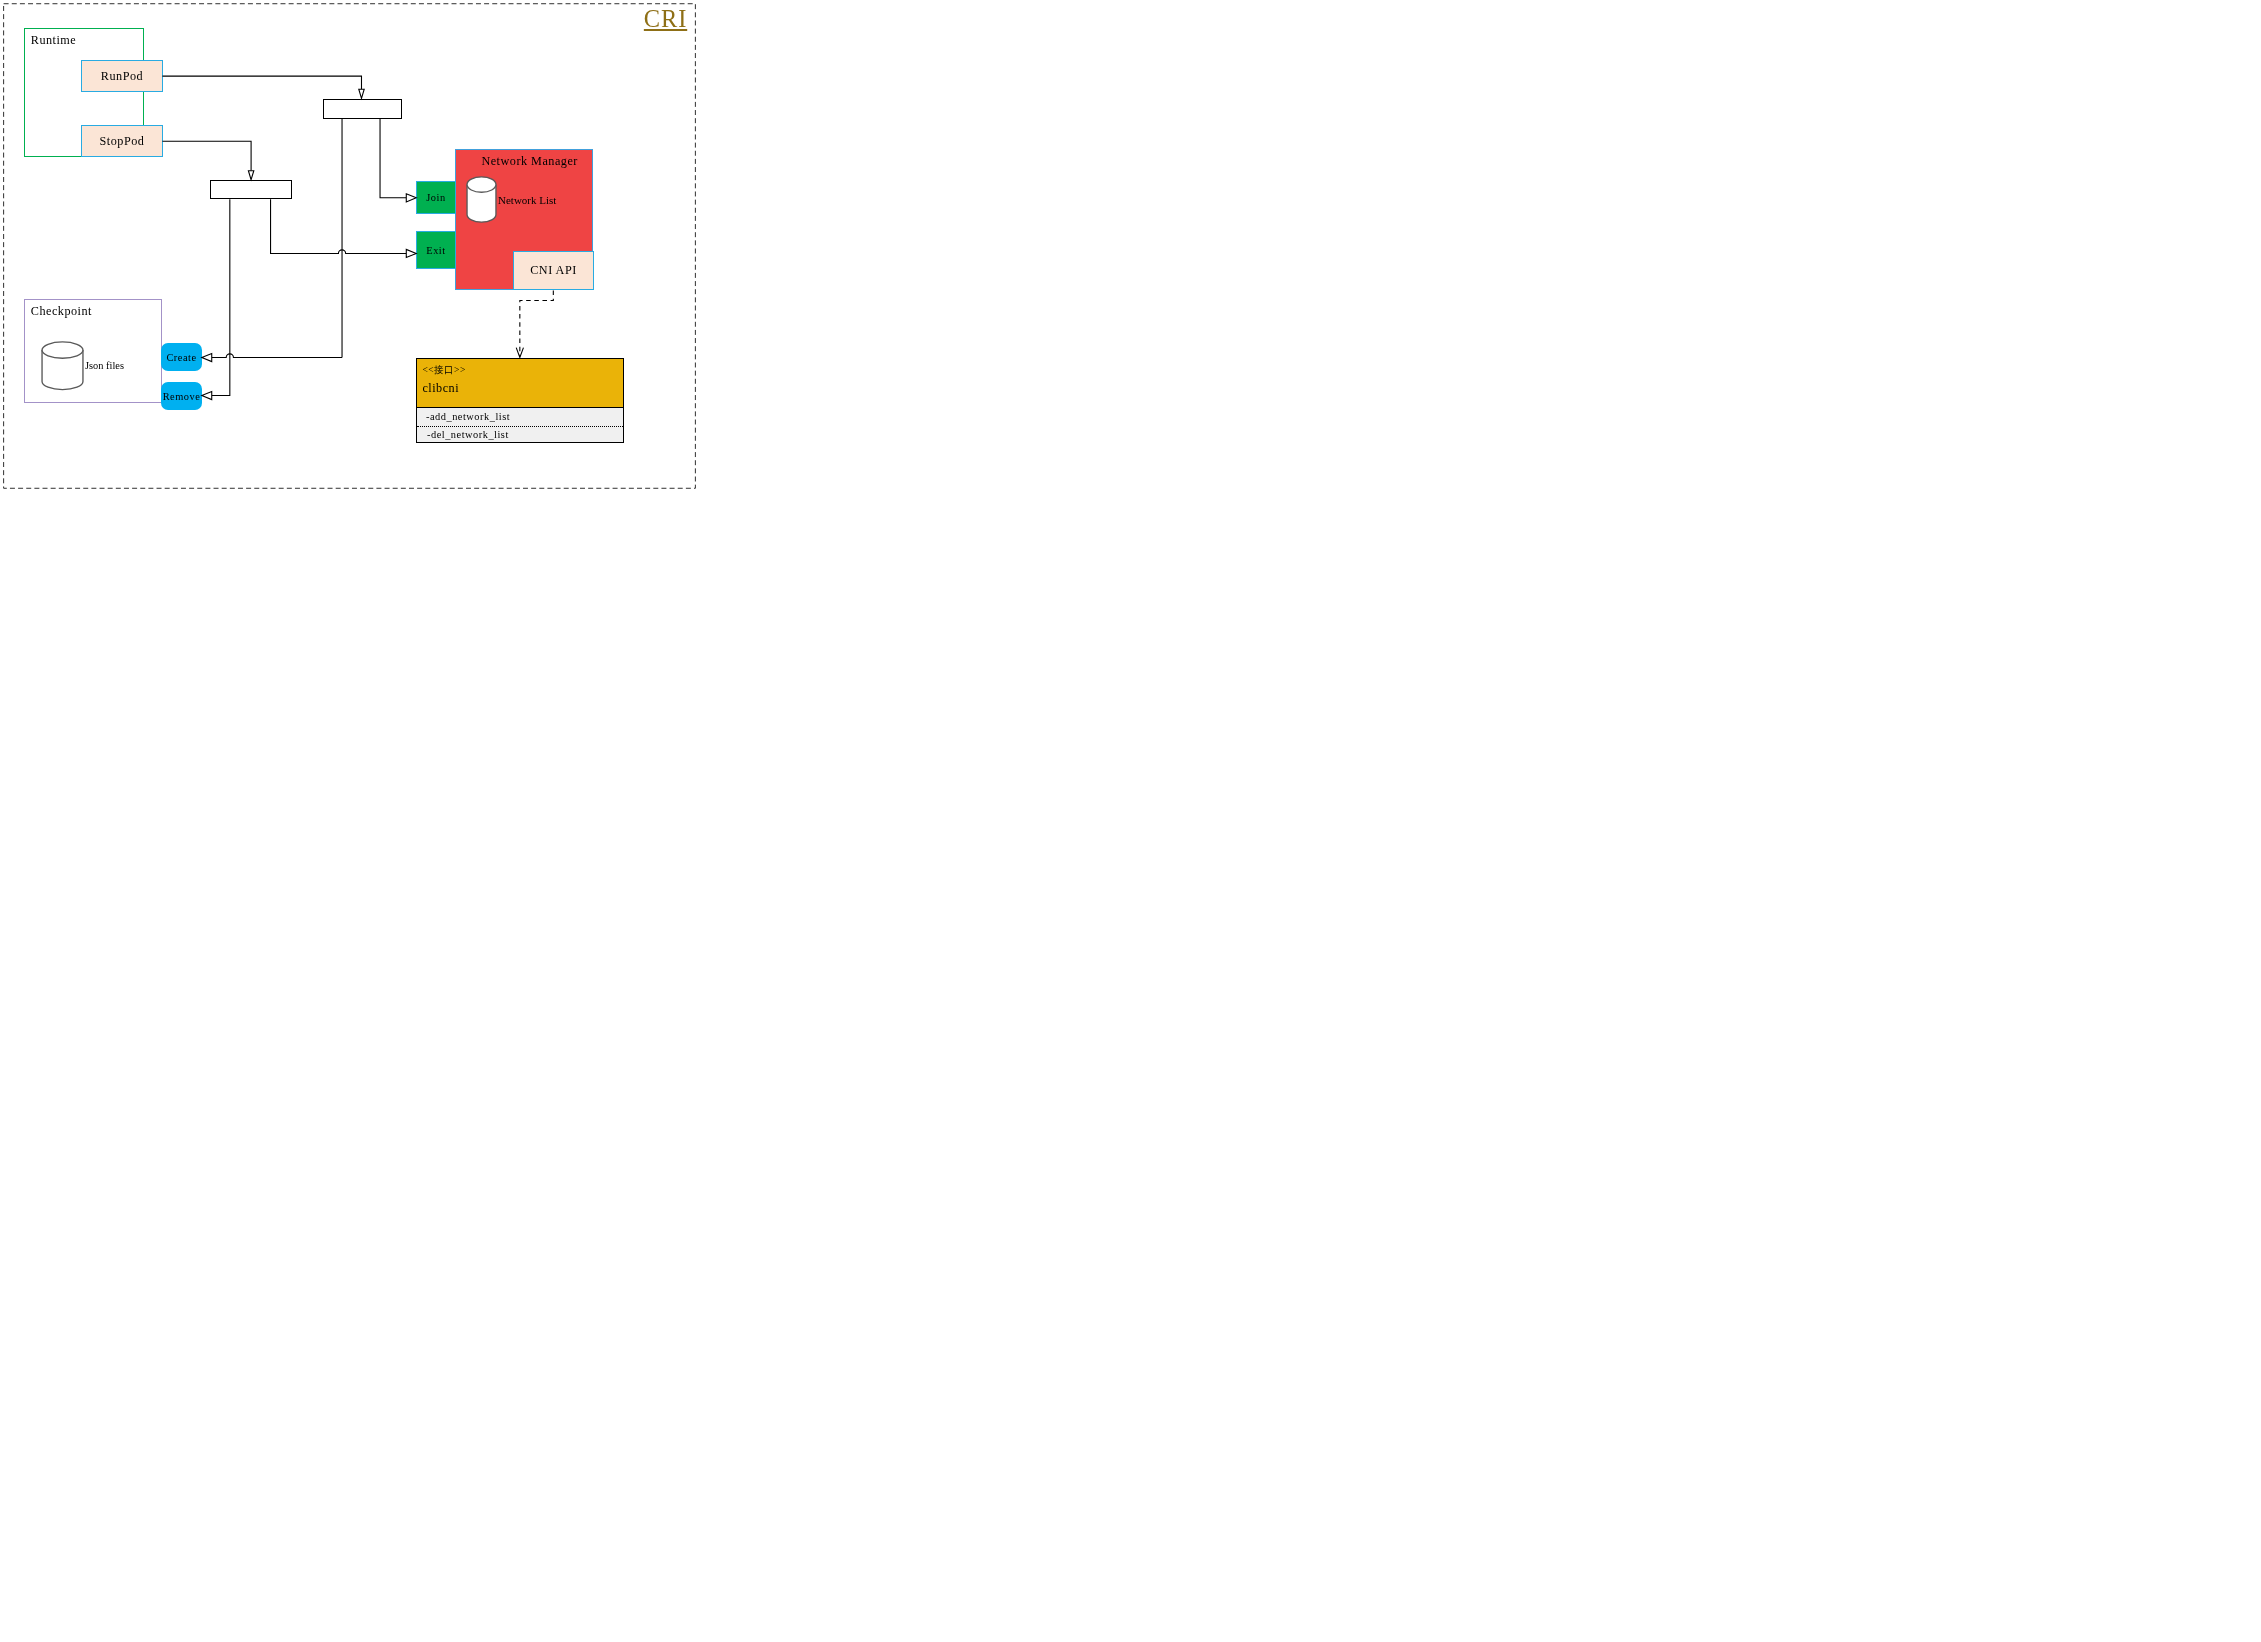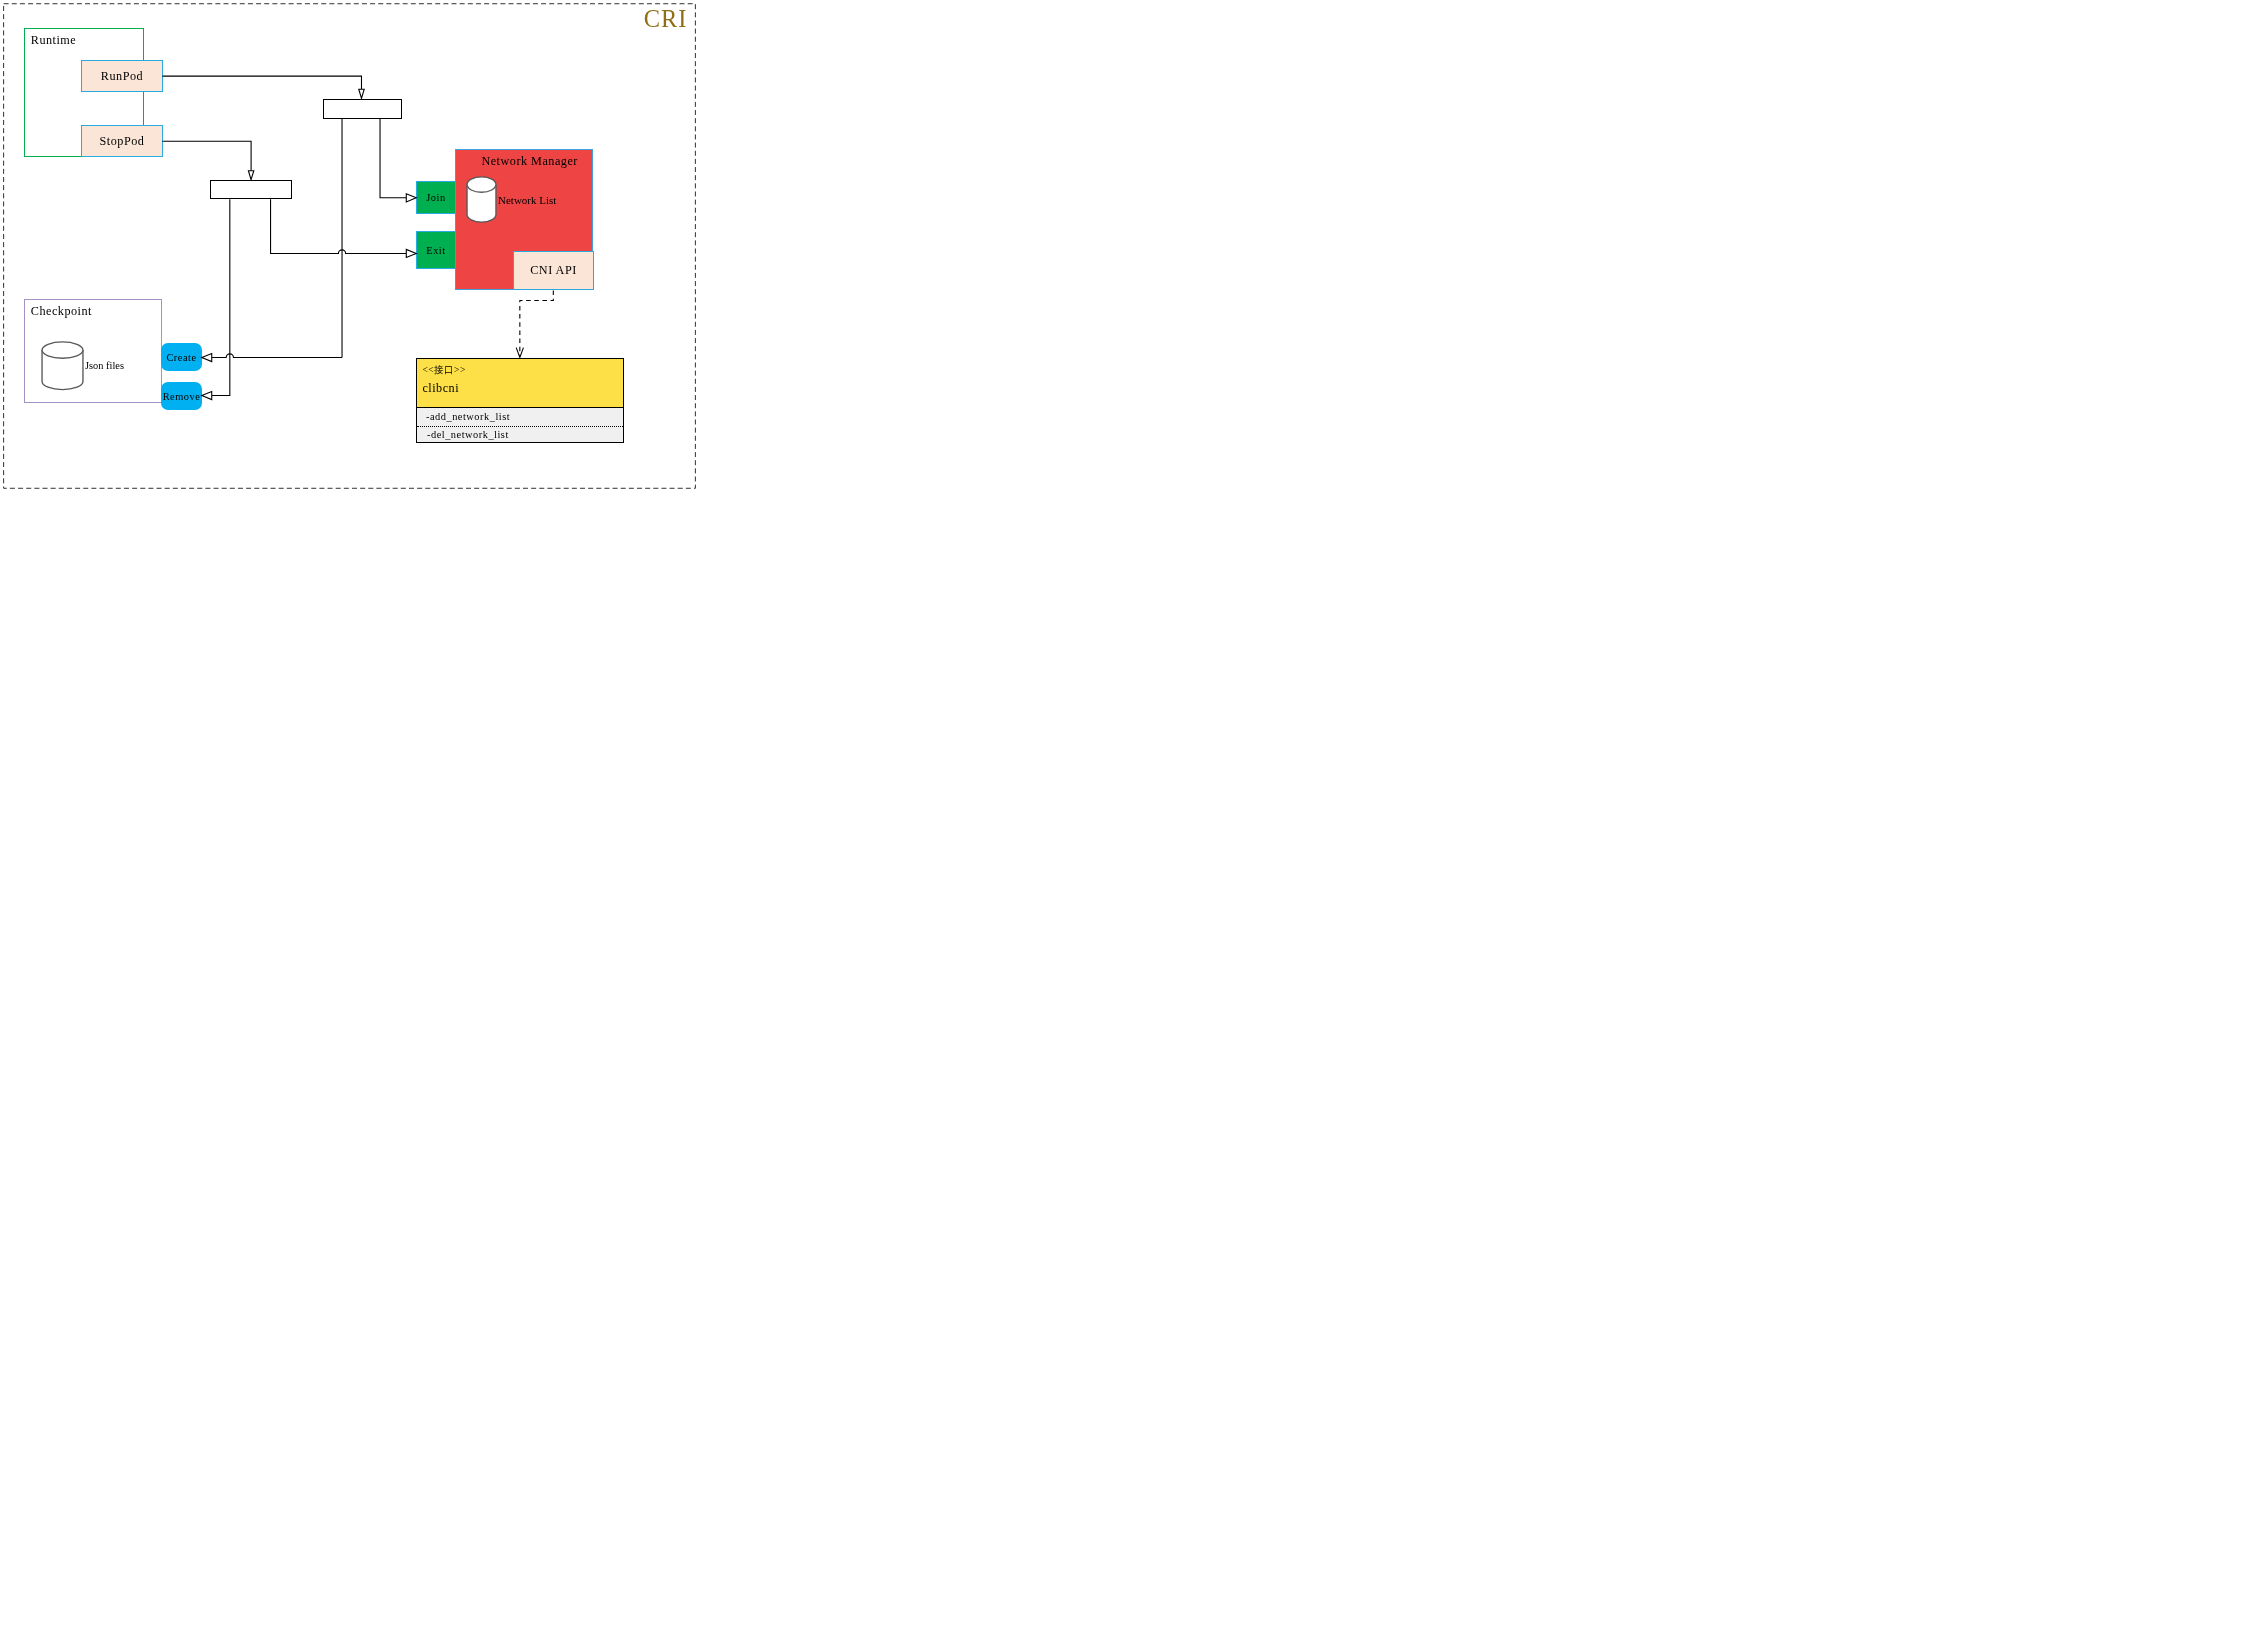"CRI" #cri-label { text-decoration: none -> underline }
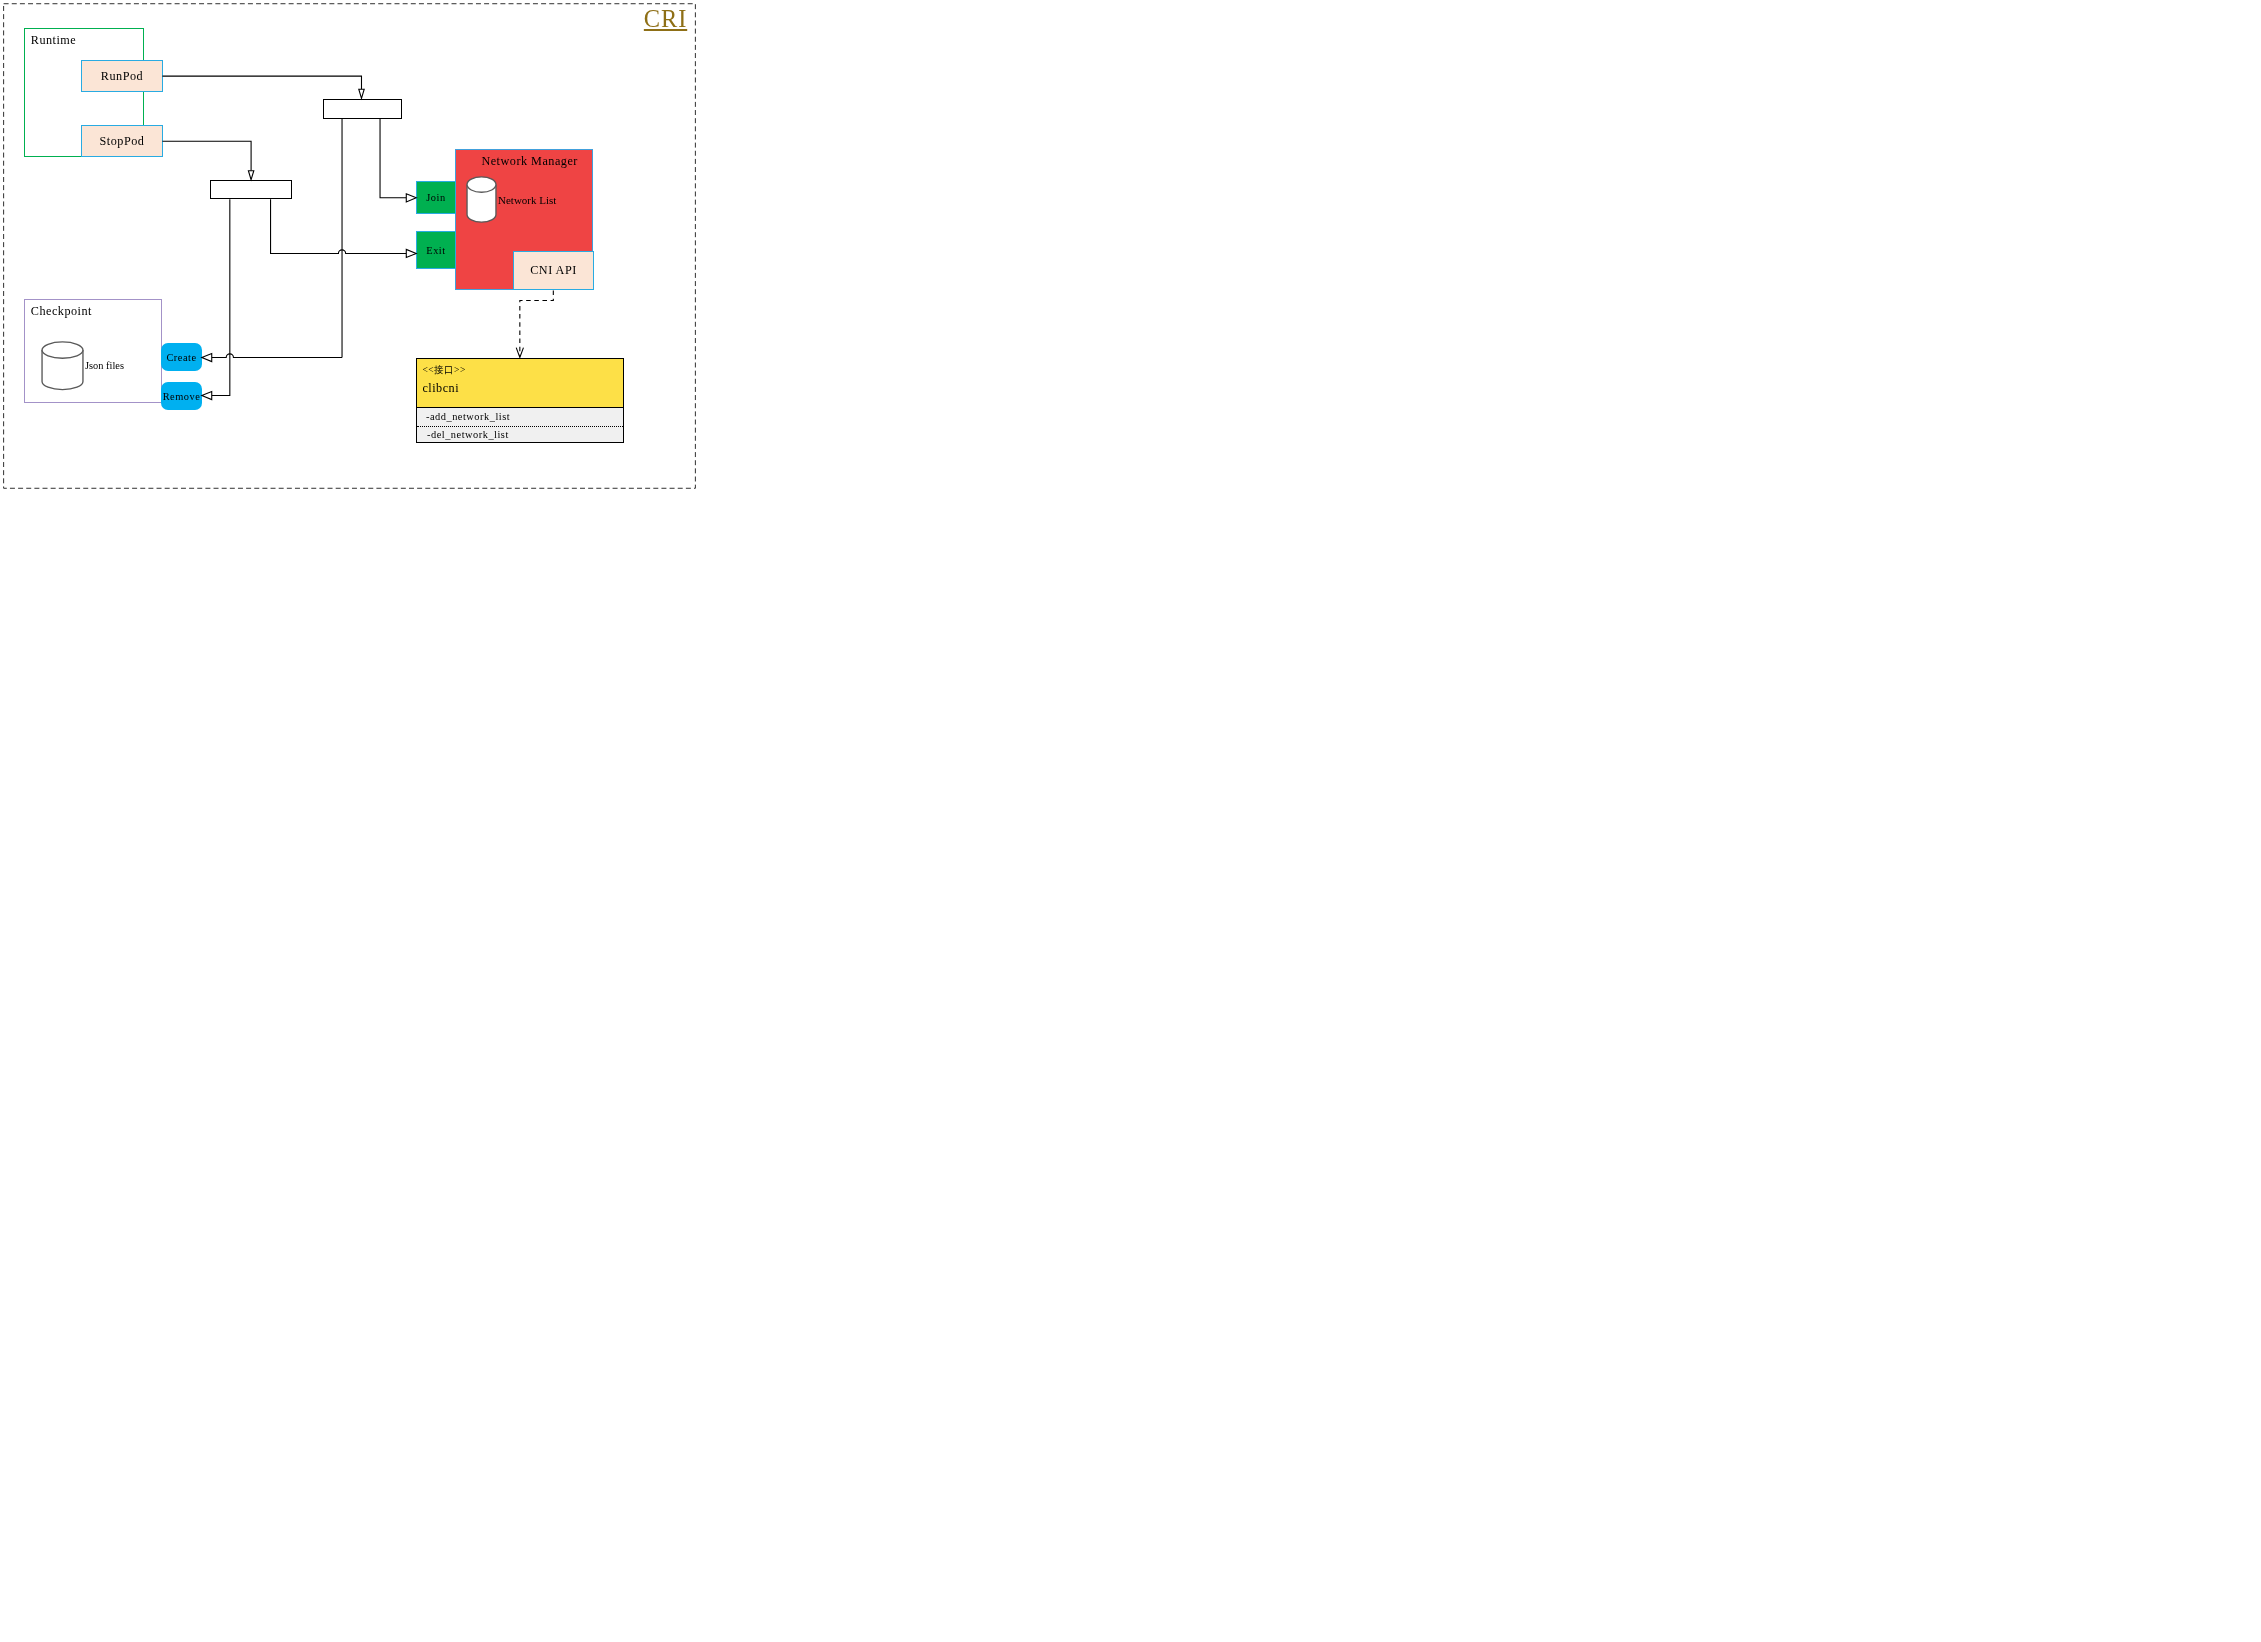"<<接口>>" #clibcni-head { background: #fde047 -> #eab308 }
